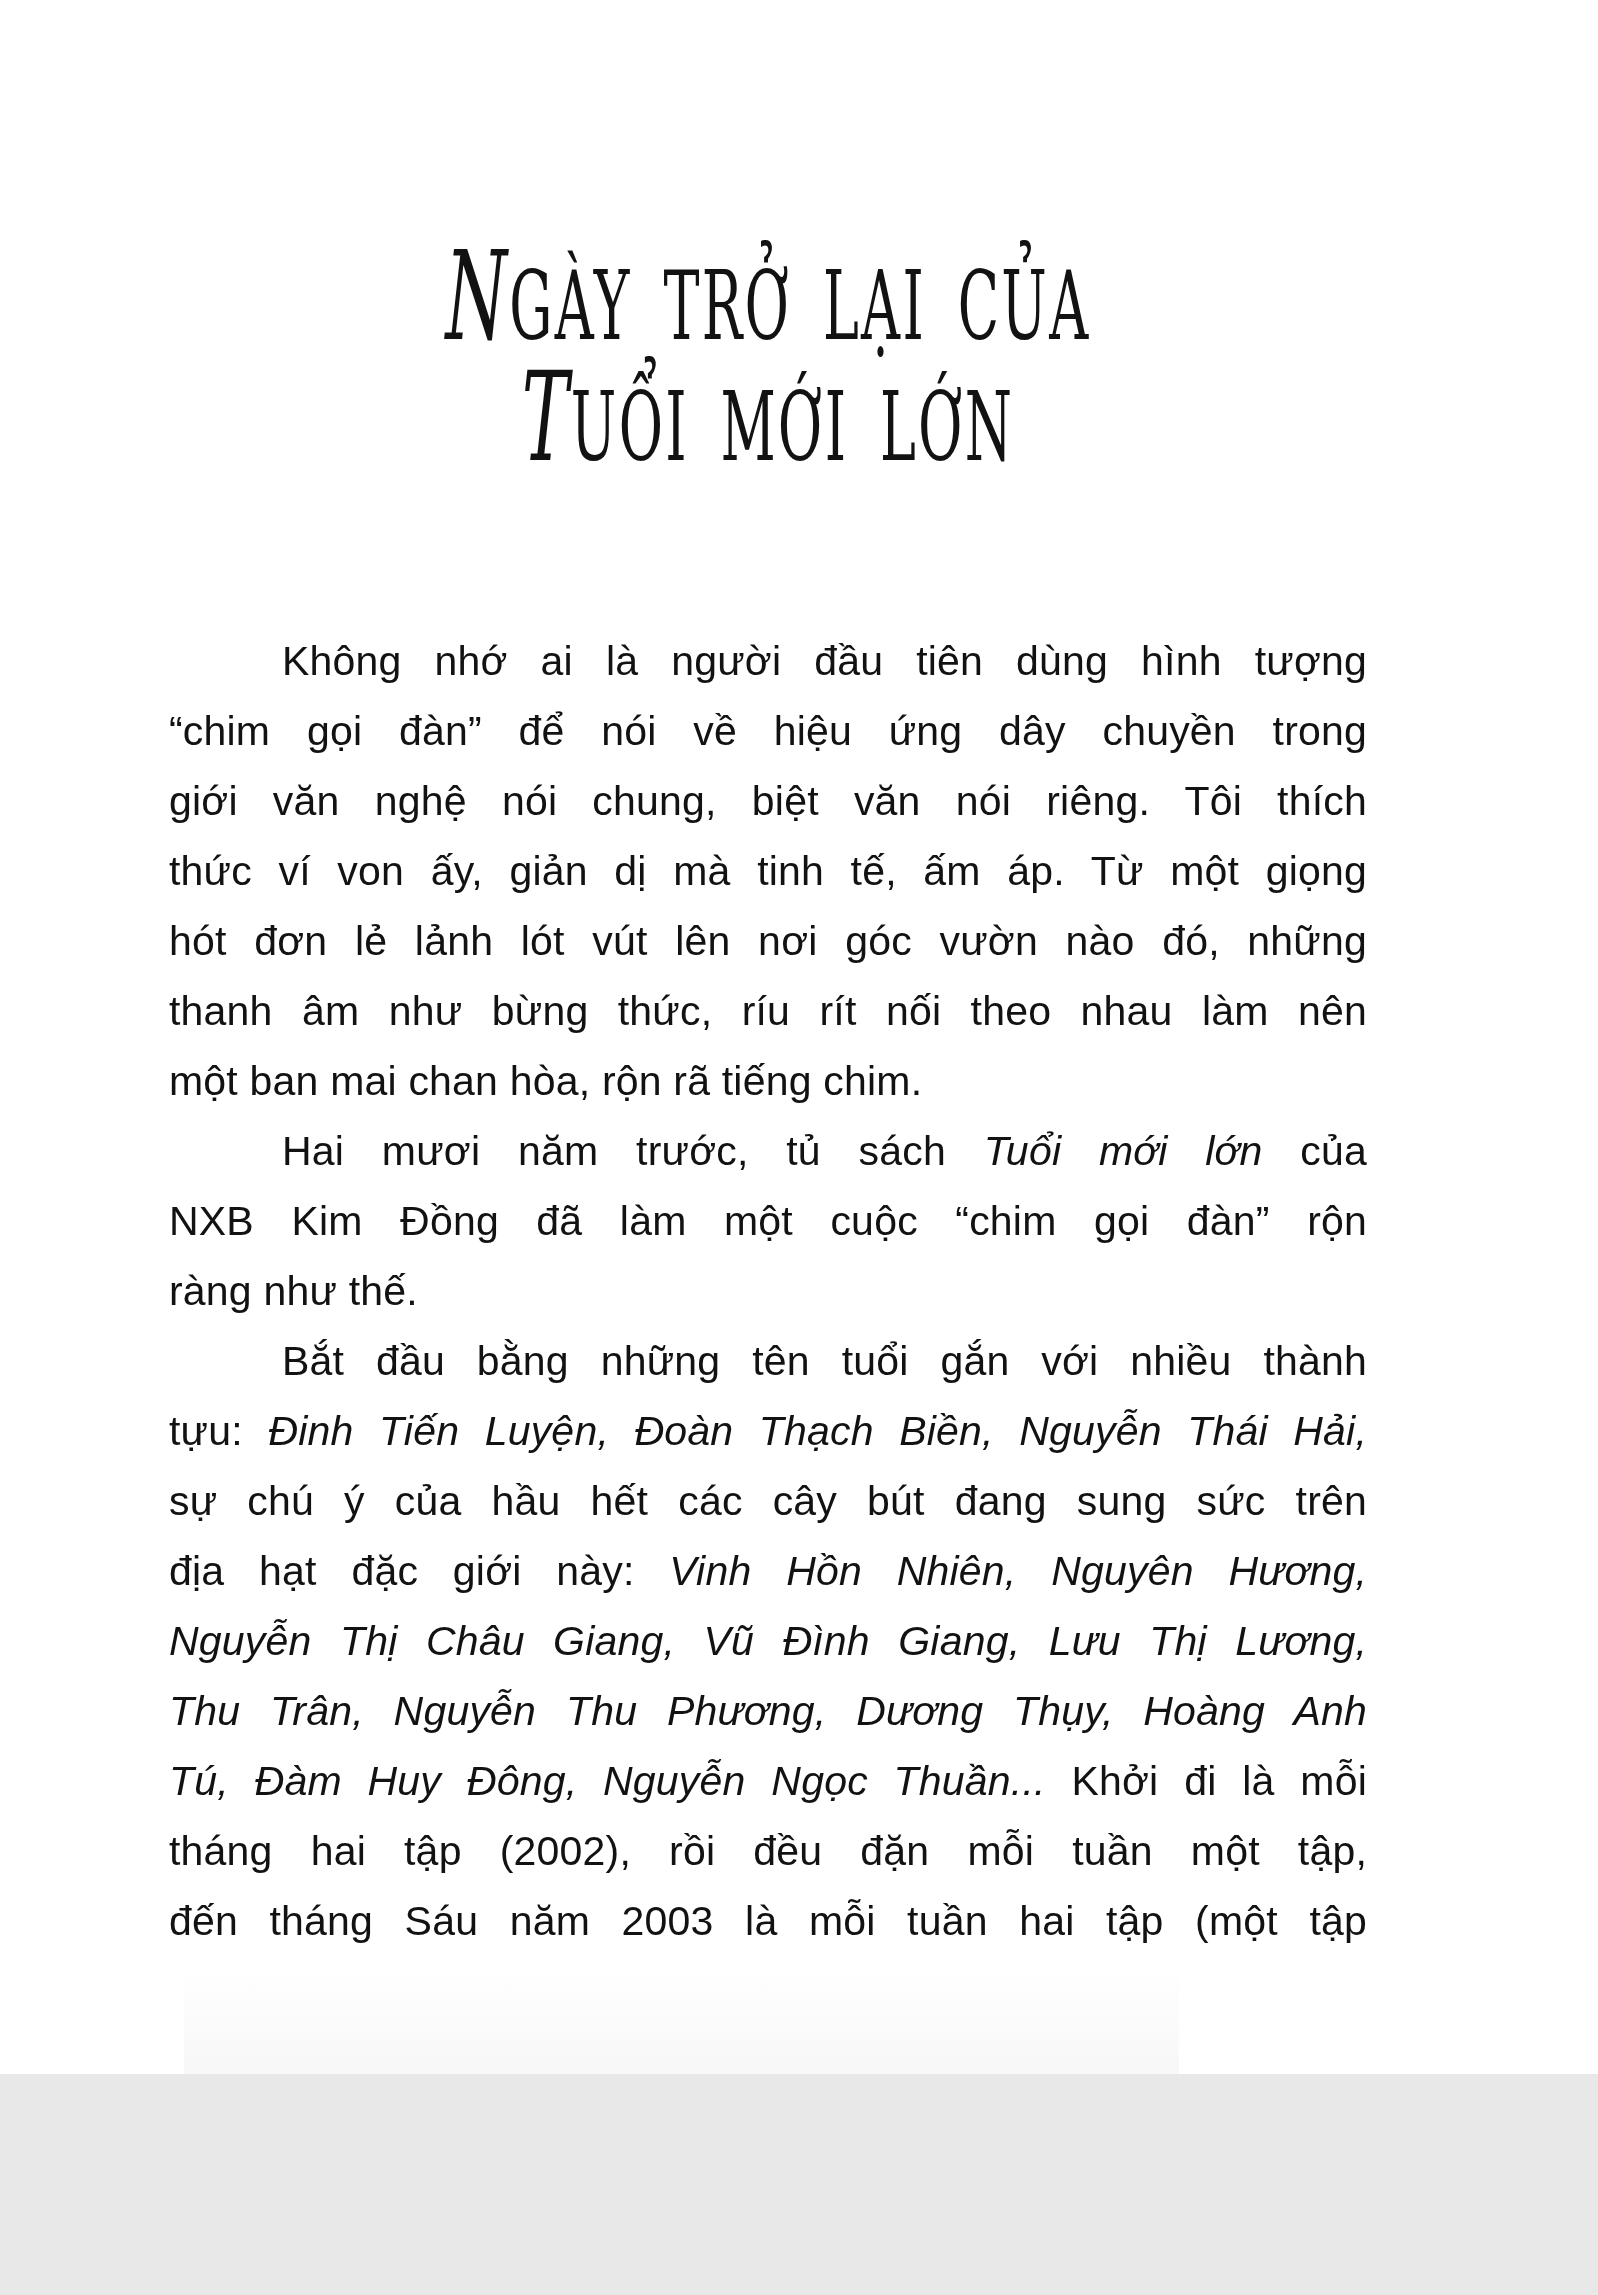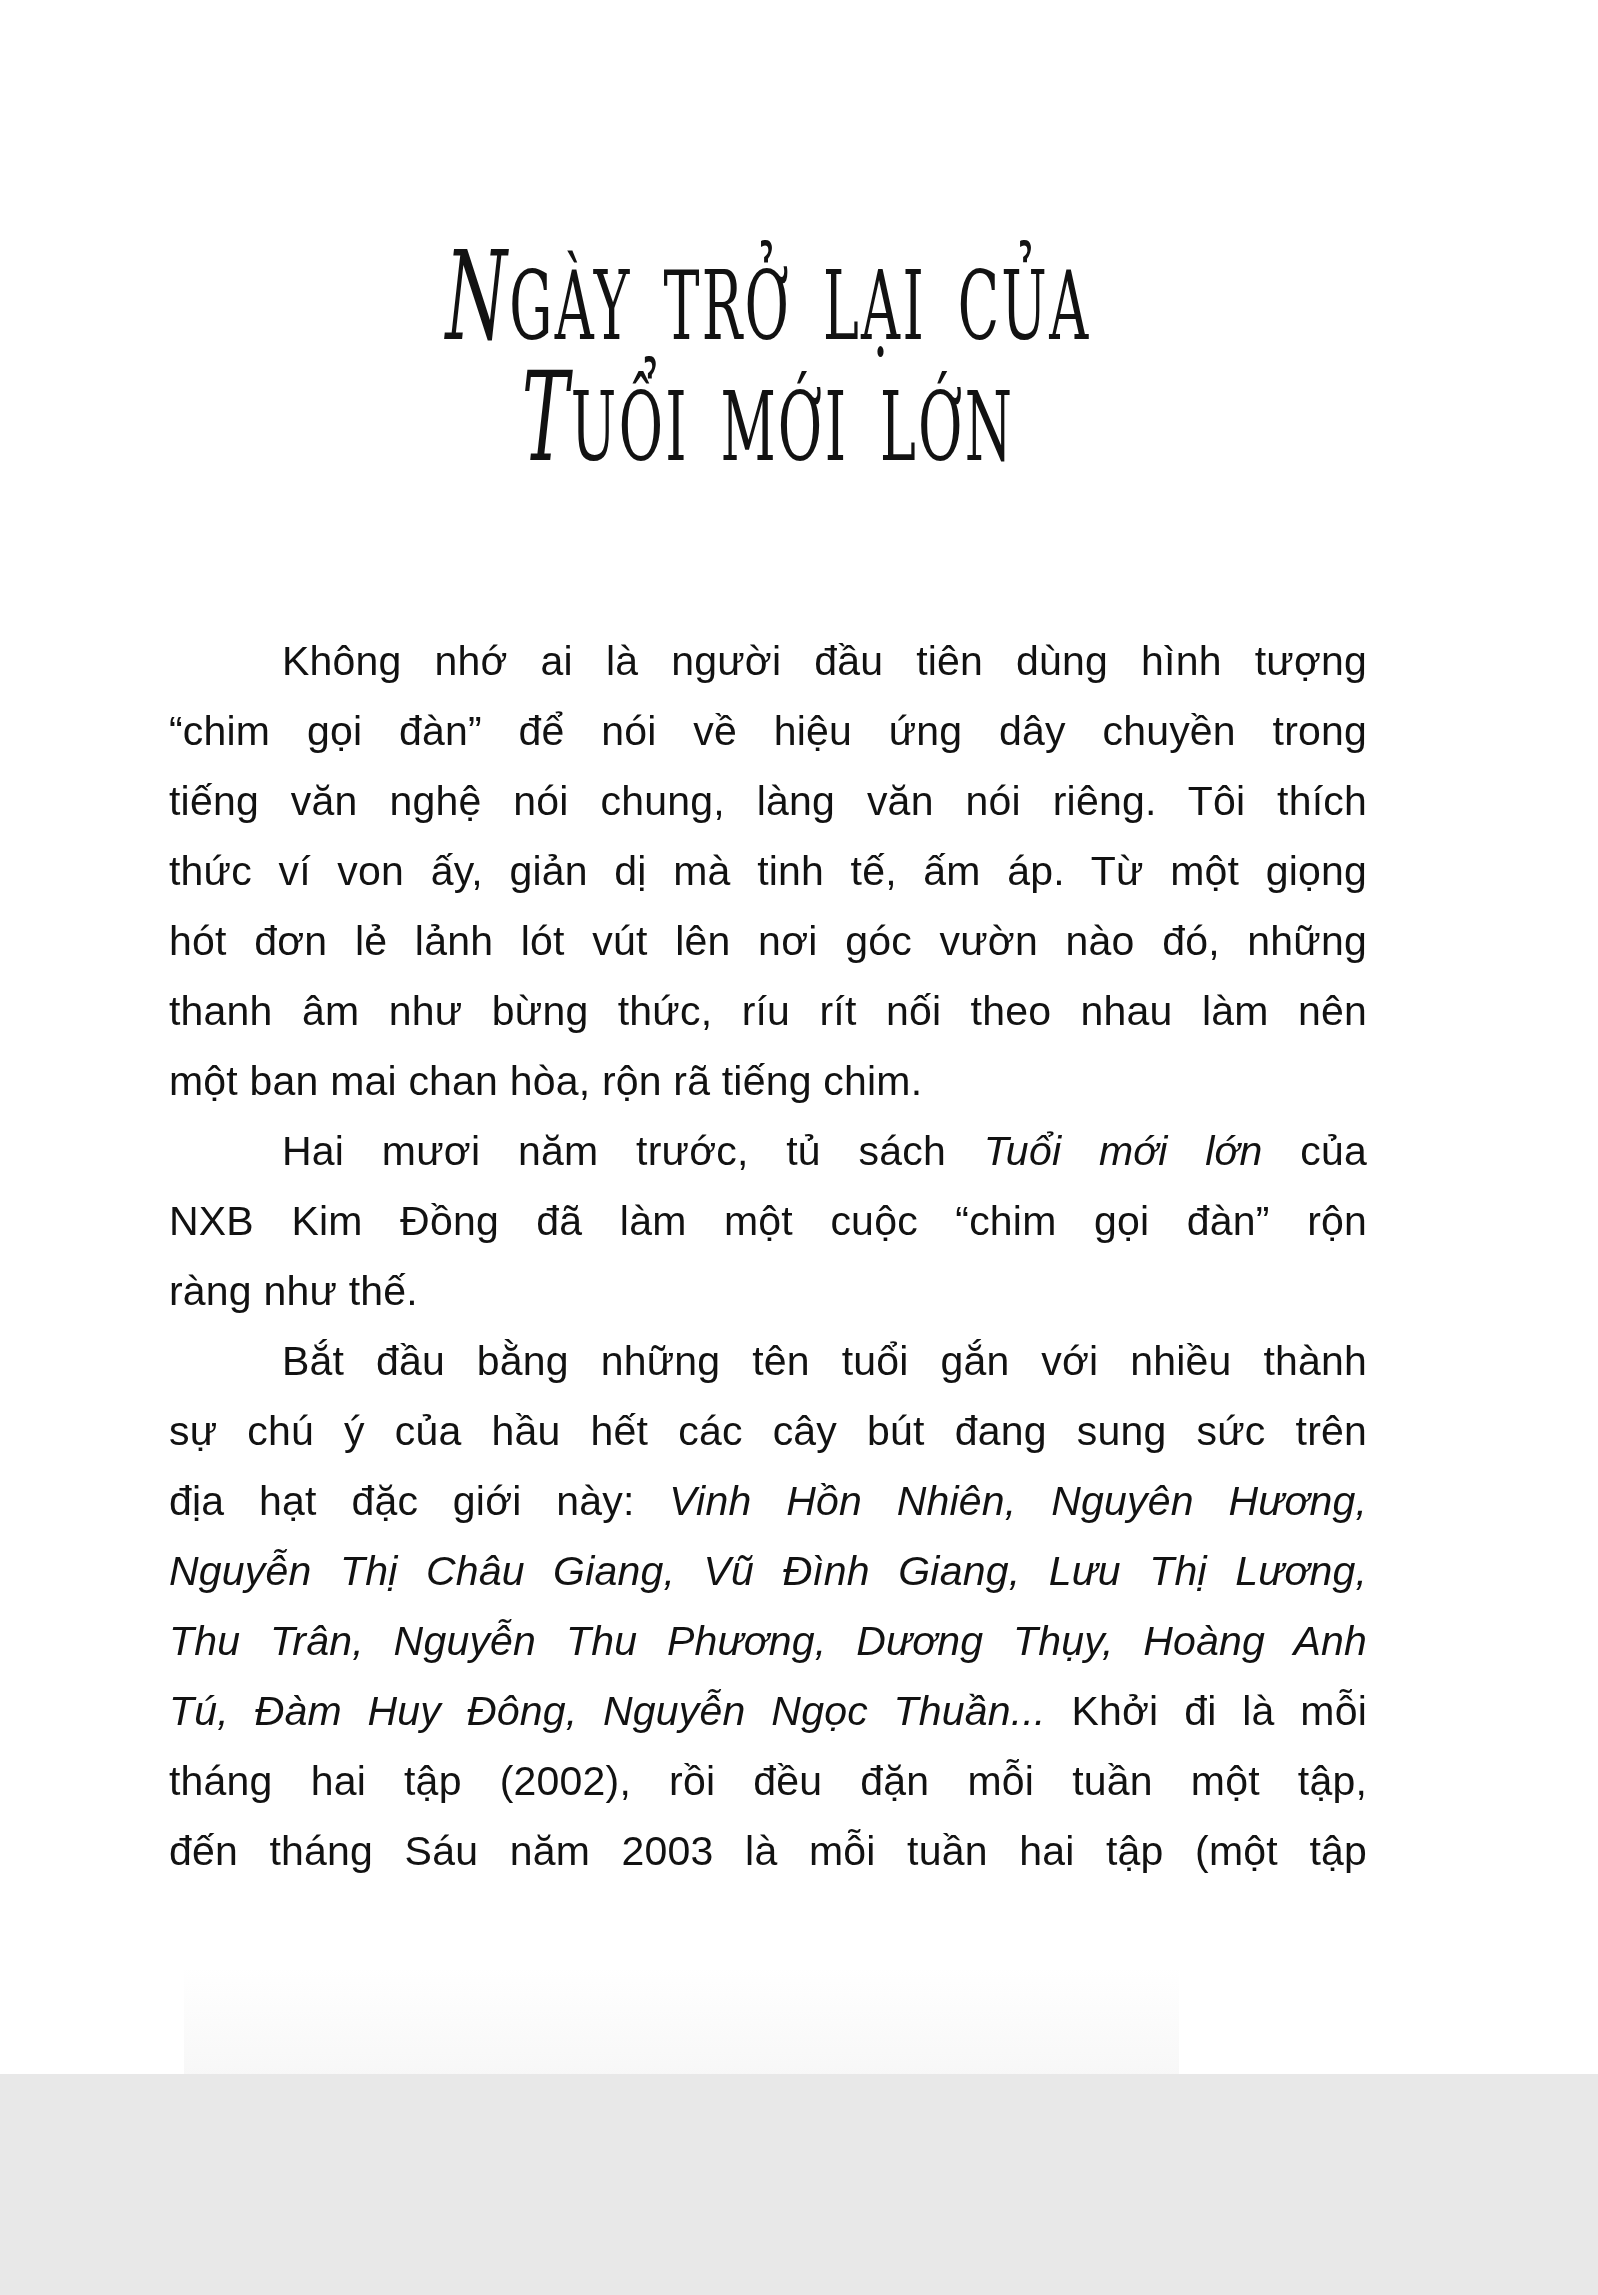"tiếng văn nghệ nói chung," span { text: tiếng văn nghệ nói chung, làng -> giới văn nghệ nói chung, biệt }
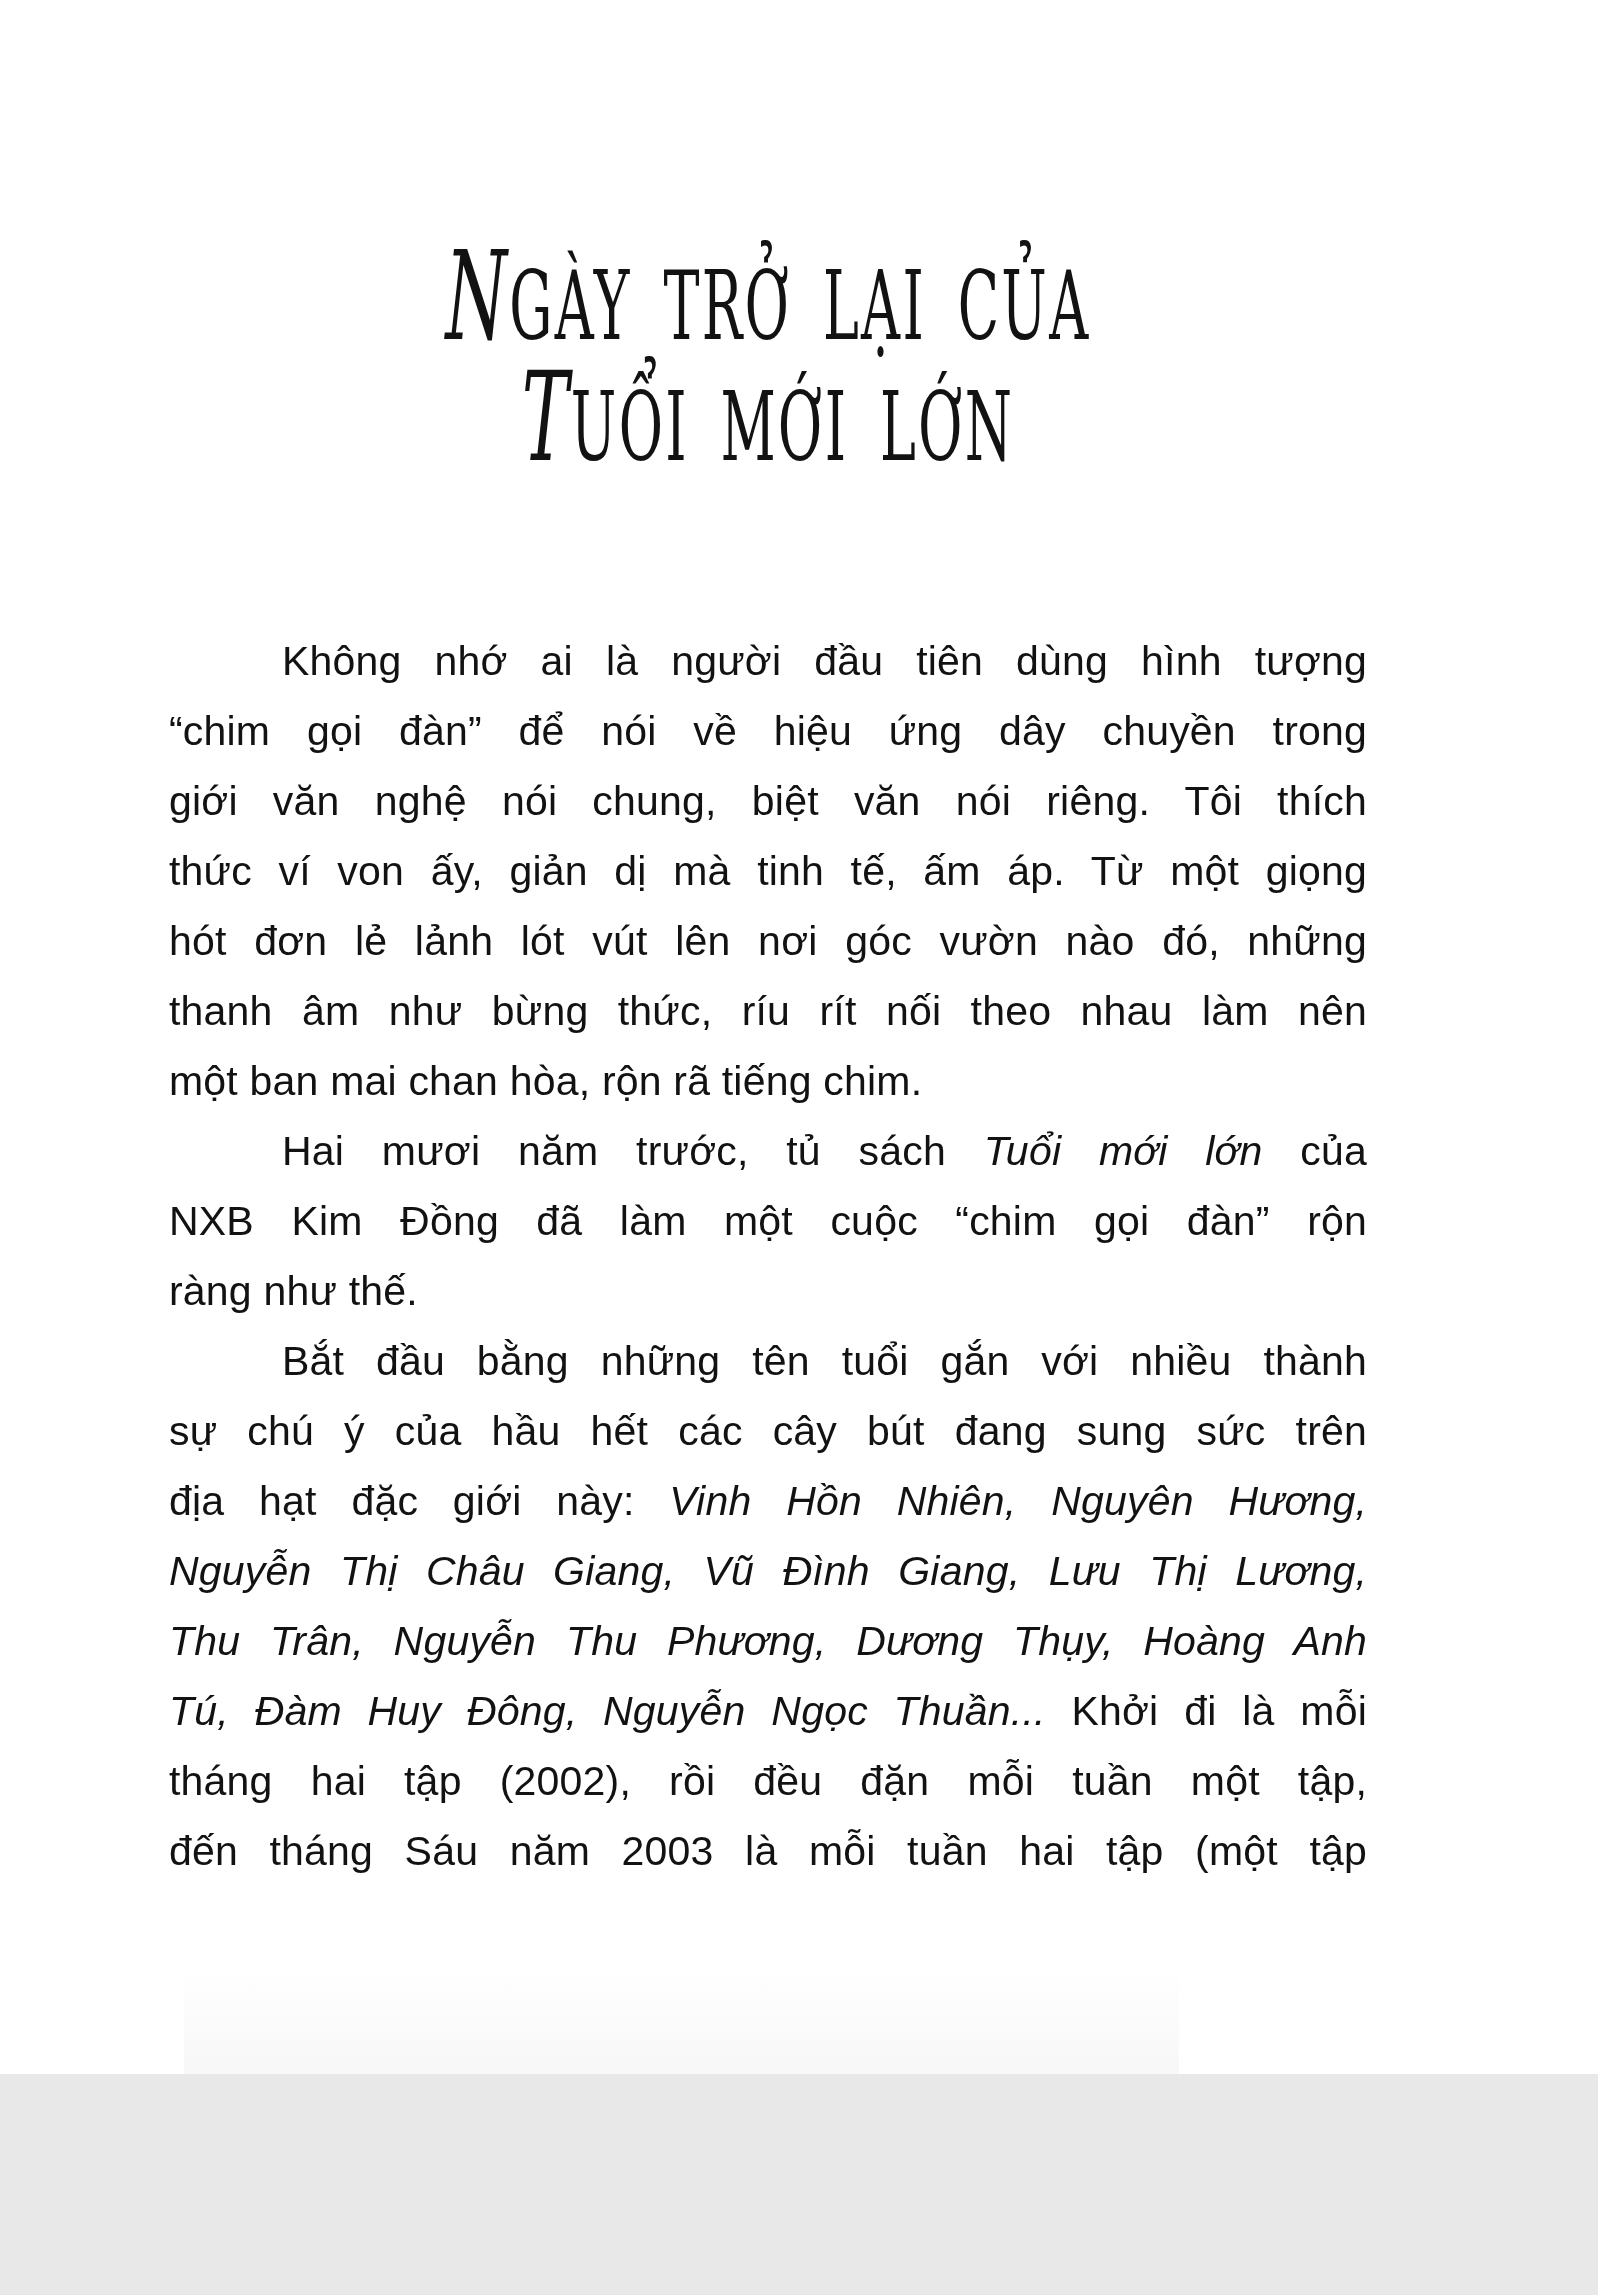"tựu: Đinh Tiến Luyện, Đoàn" div.line { html: none -> <div><span>tựu: </span><span>Đinh Tiến Luyện, Đoàn Thạch Biền, Nguyễn Thái Hải,</span></div> }
